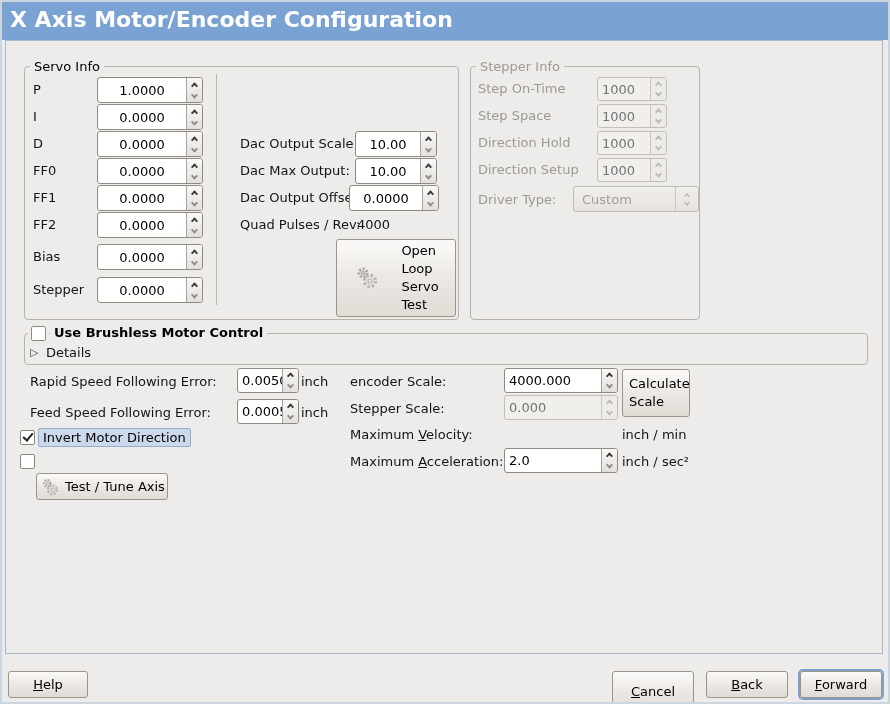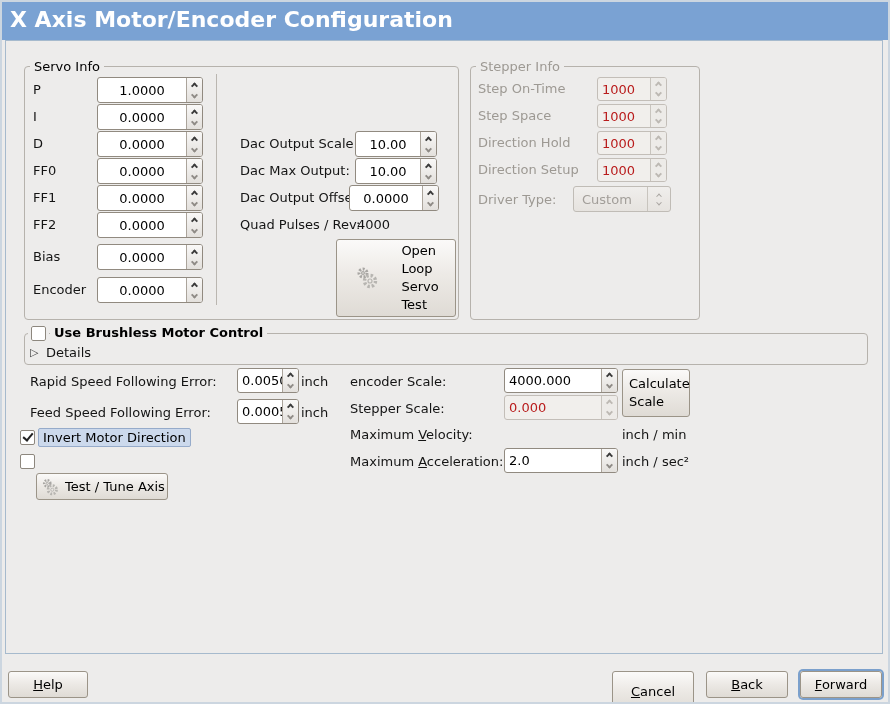"1000" .spin.disabled .sv { color: #b91c1c -> #737373 }
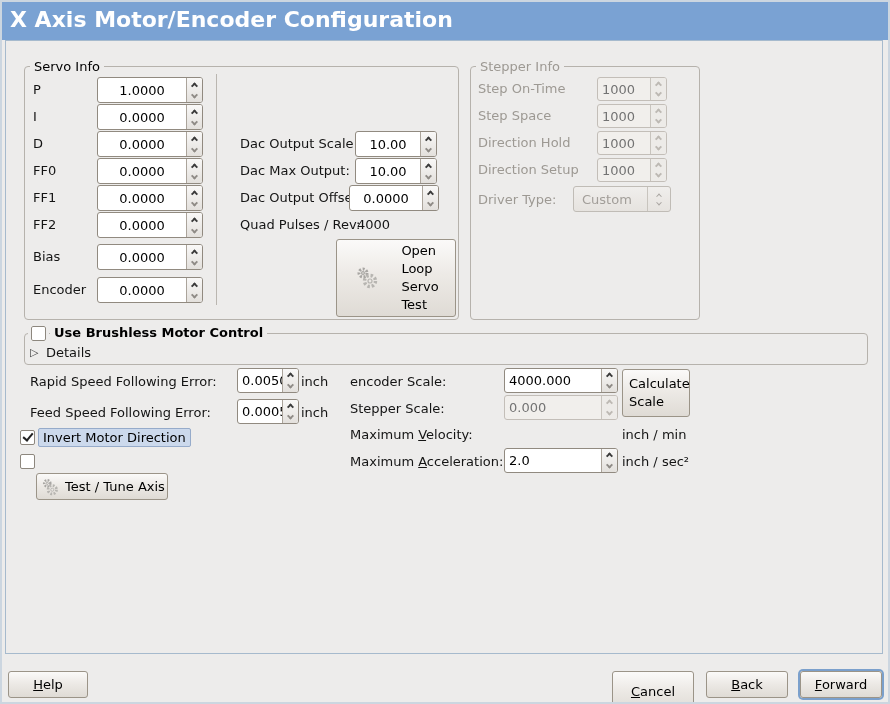"Custom" div.combo { width: 98px -> 126px }
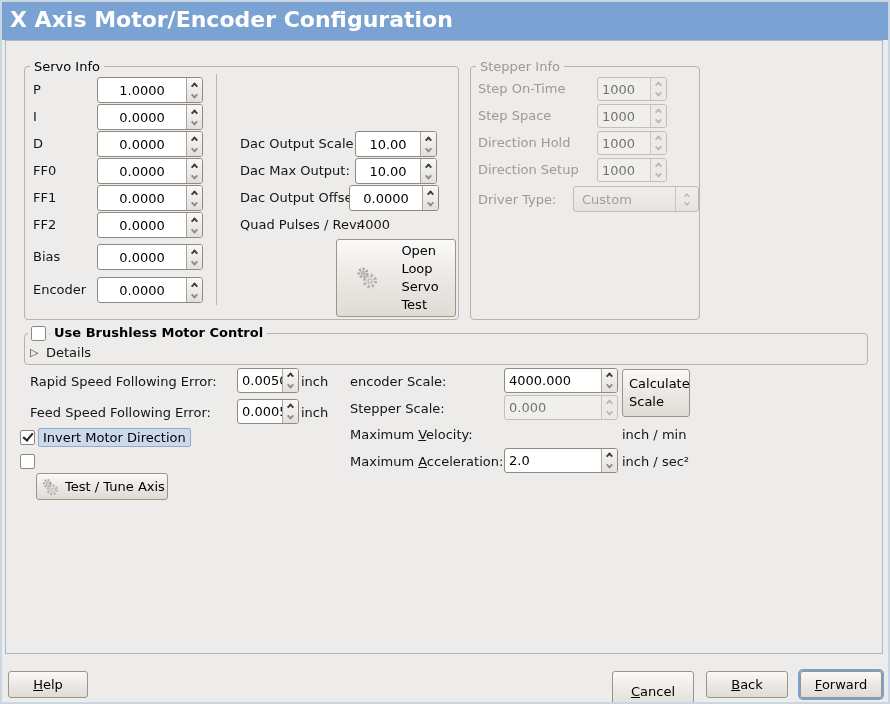"Encoder" span.lbl { text: Encoder -> Stepper }
